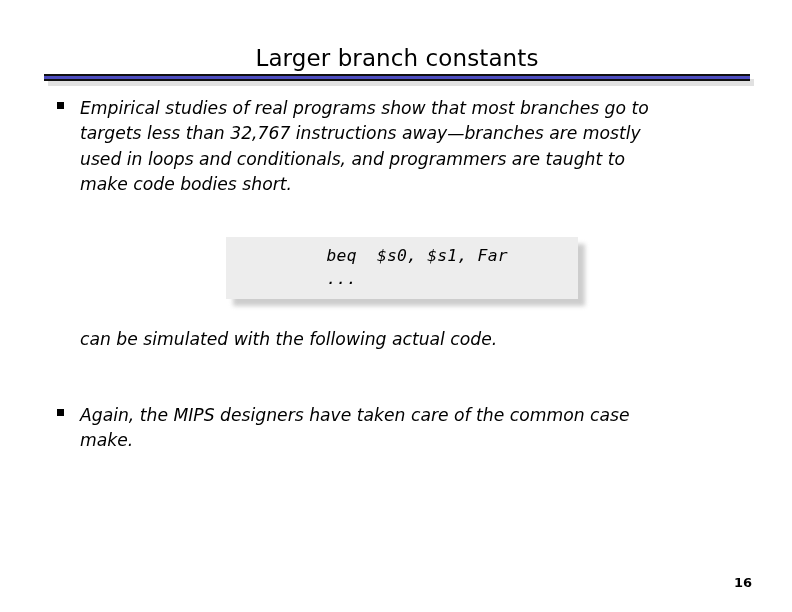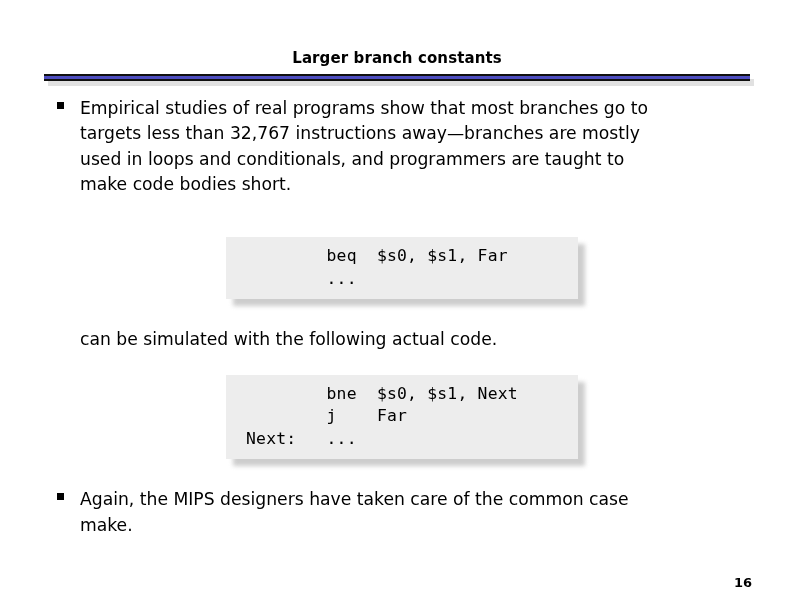"Larger branch constants" .slide-title { font-size: 15px -> 23px; font-weight: 700 -> 400 }
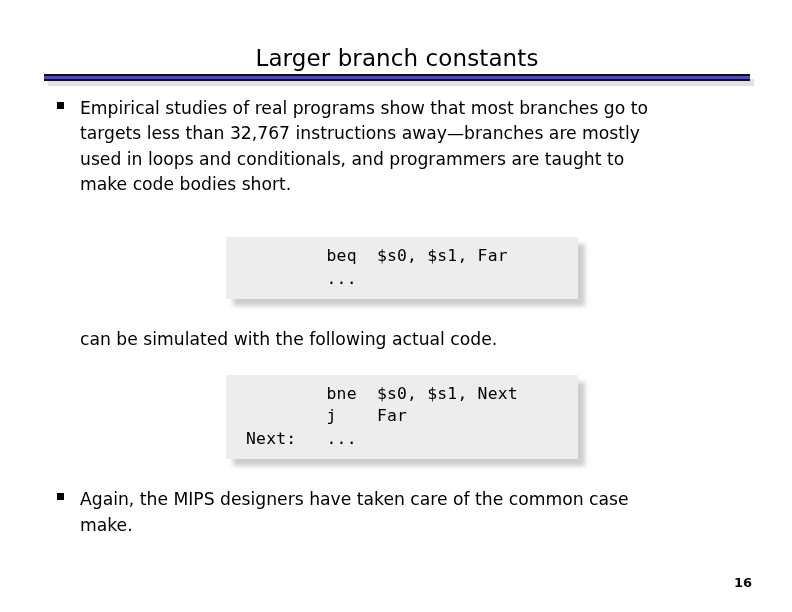"Empirical studies of real programs" .body-area { font-style: none -> italic }
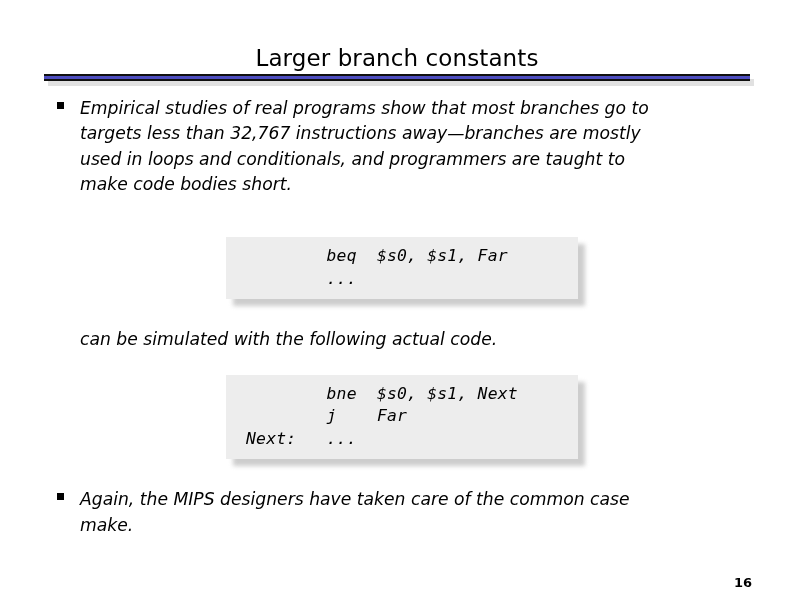"bne $s0, $s1, Next" div.code-wrap { html: <div> <div></div> <div> <div> bne $s0, $s1, Next</div> <div> j Far</div> <div>Next: ...</div> </div> </div> -> none }
